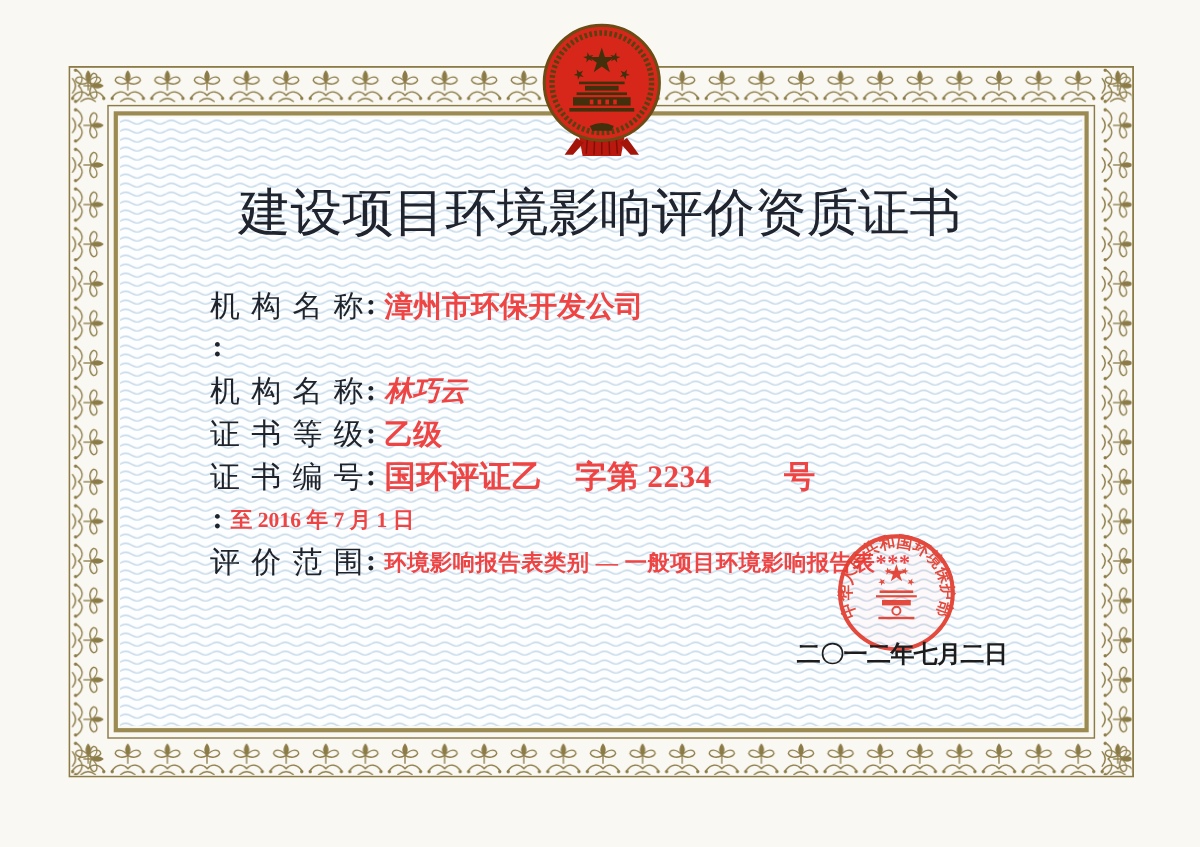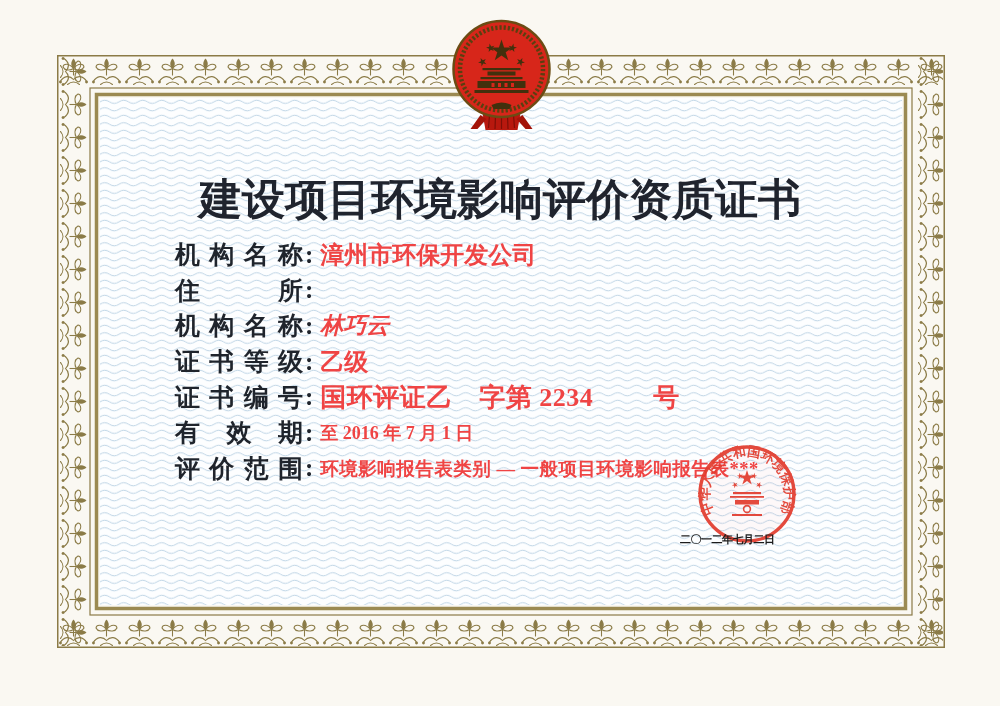"建设项目环境影响评价资质证书" .cert-title { font-weight: bold -> normal; margin-top: 22px -> none }
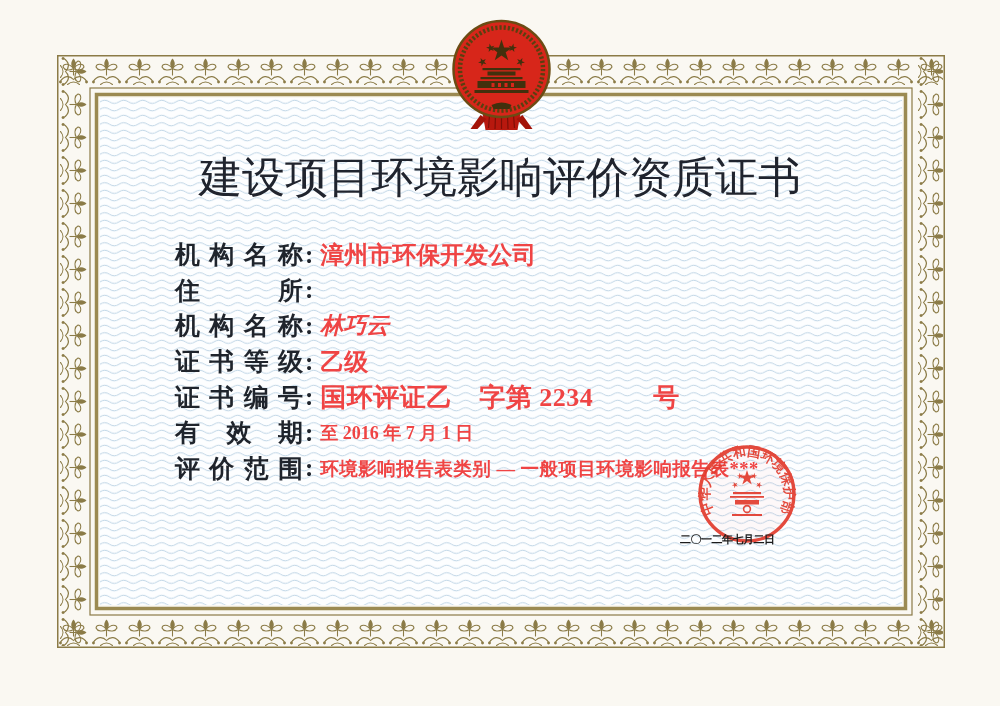"机构名称" .field-label { font-weight: bold -> normal }
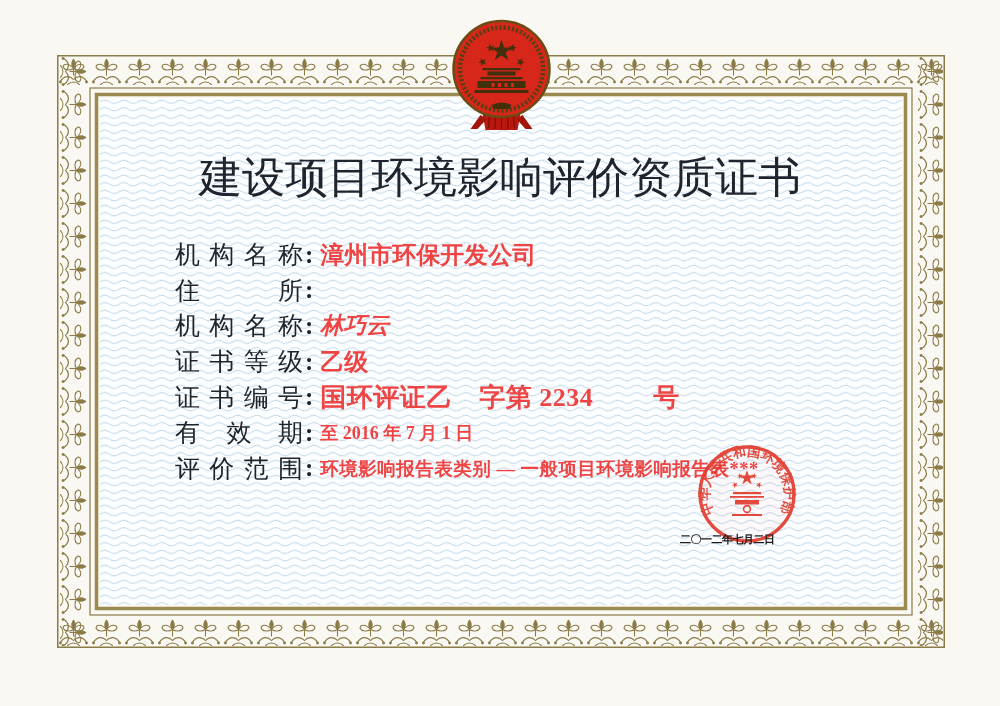"住所" span.field-label { html: <span>住所</span> -> none }
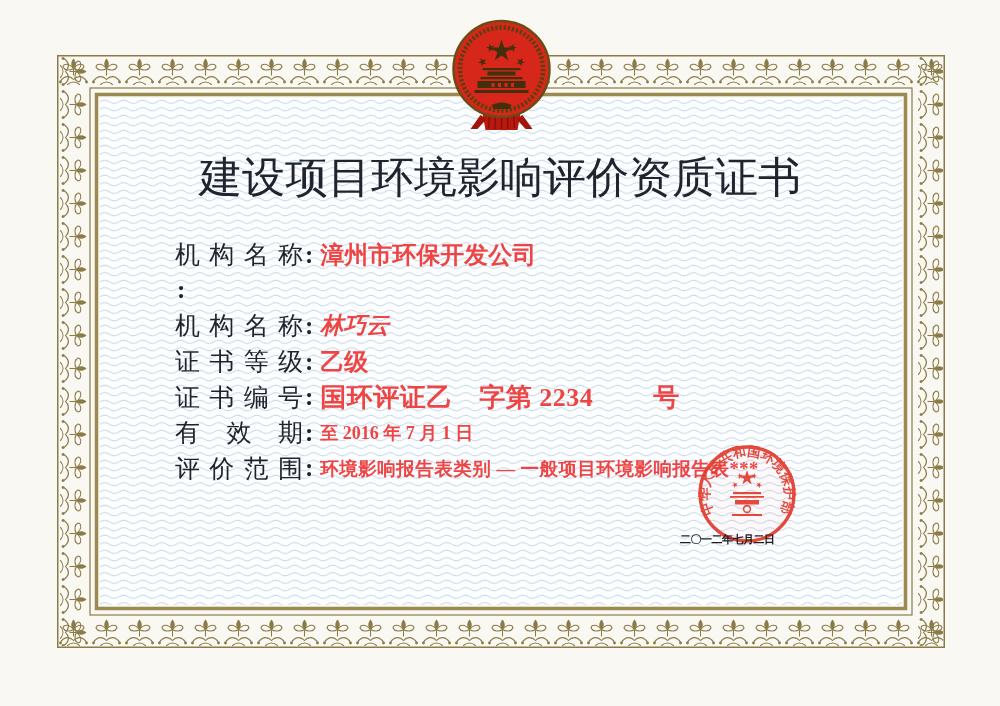"有效期" span.field-label { html: <span>有效期</span> -> none }
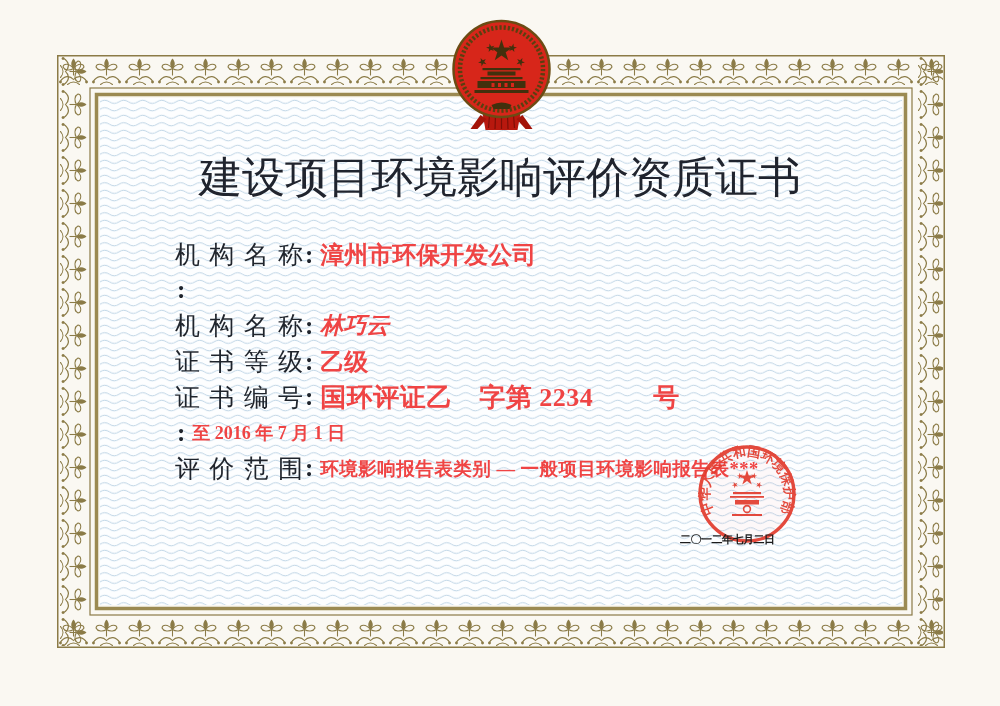"二〇一二年七月二日" .issue-date { font-size: 11px -> 20px; left: 680px -> 664px }
